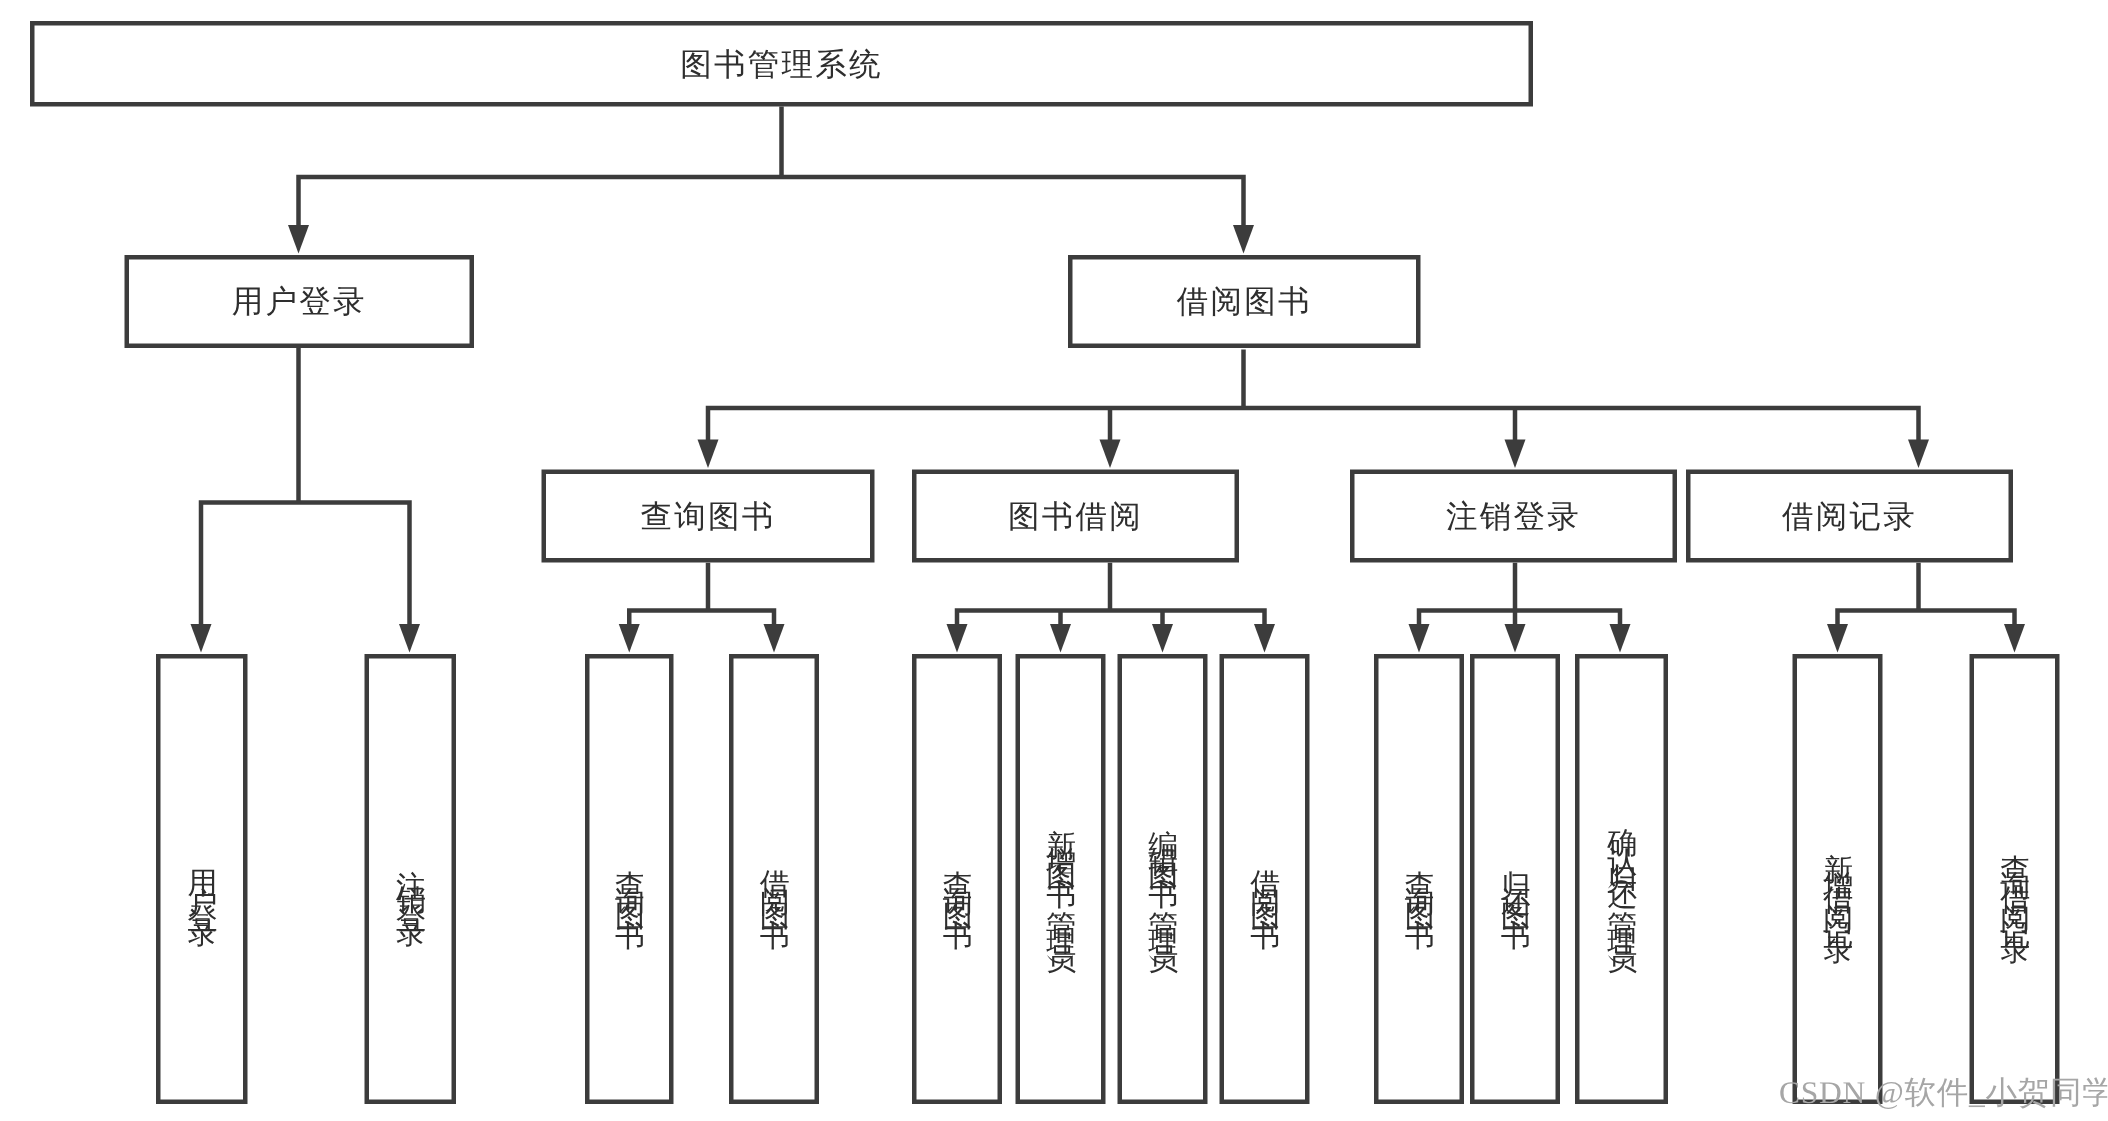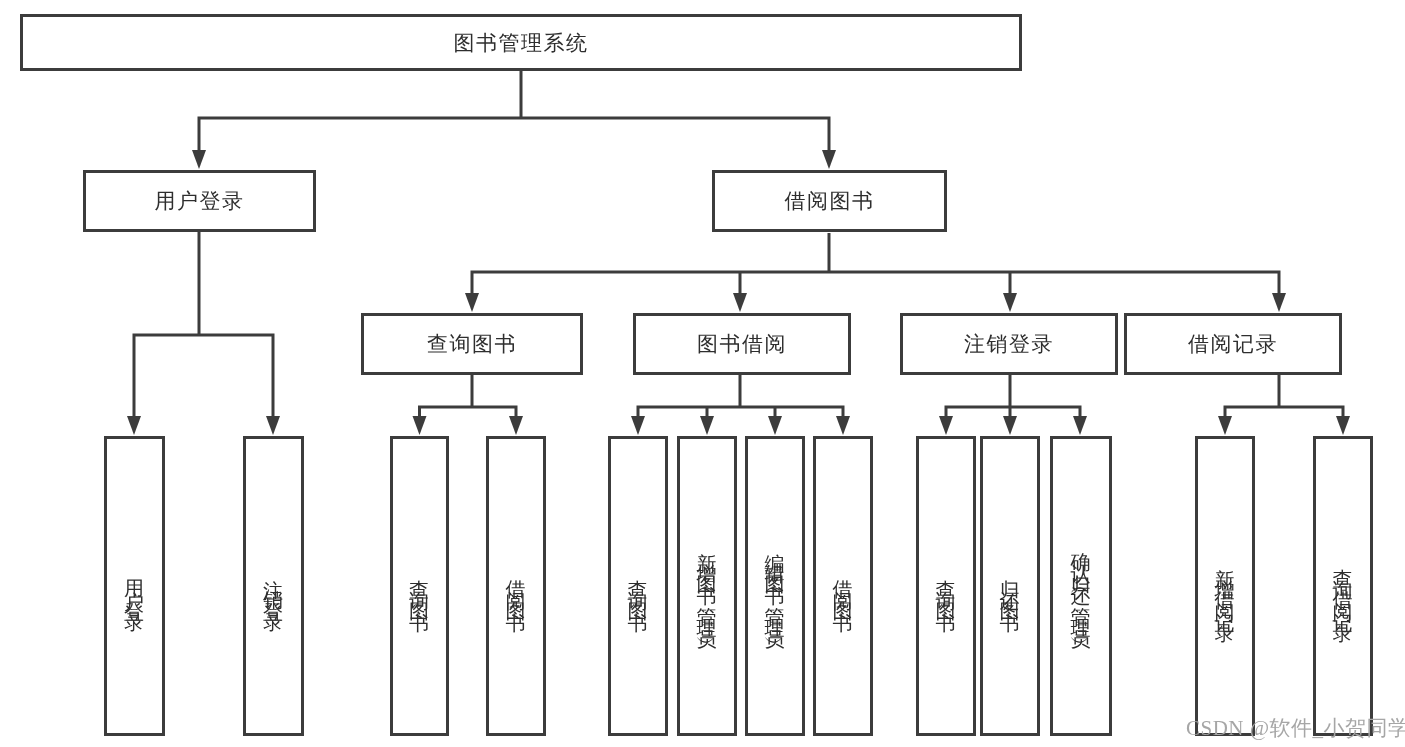"图书借阅" div.box { left: 633px -> 608px }
